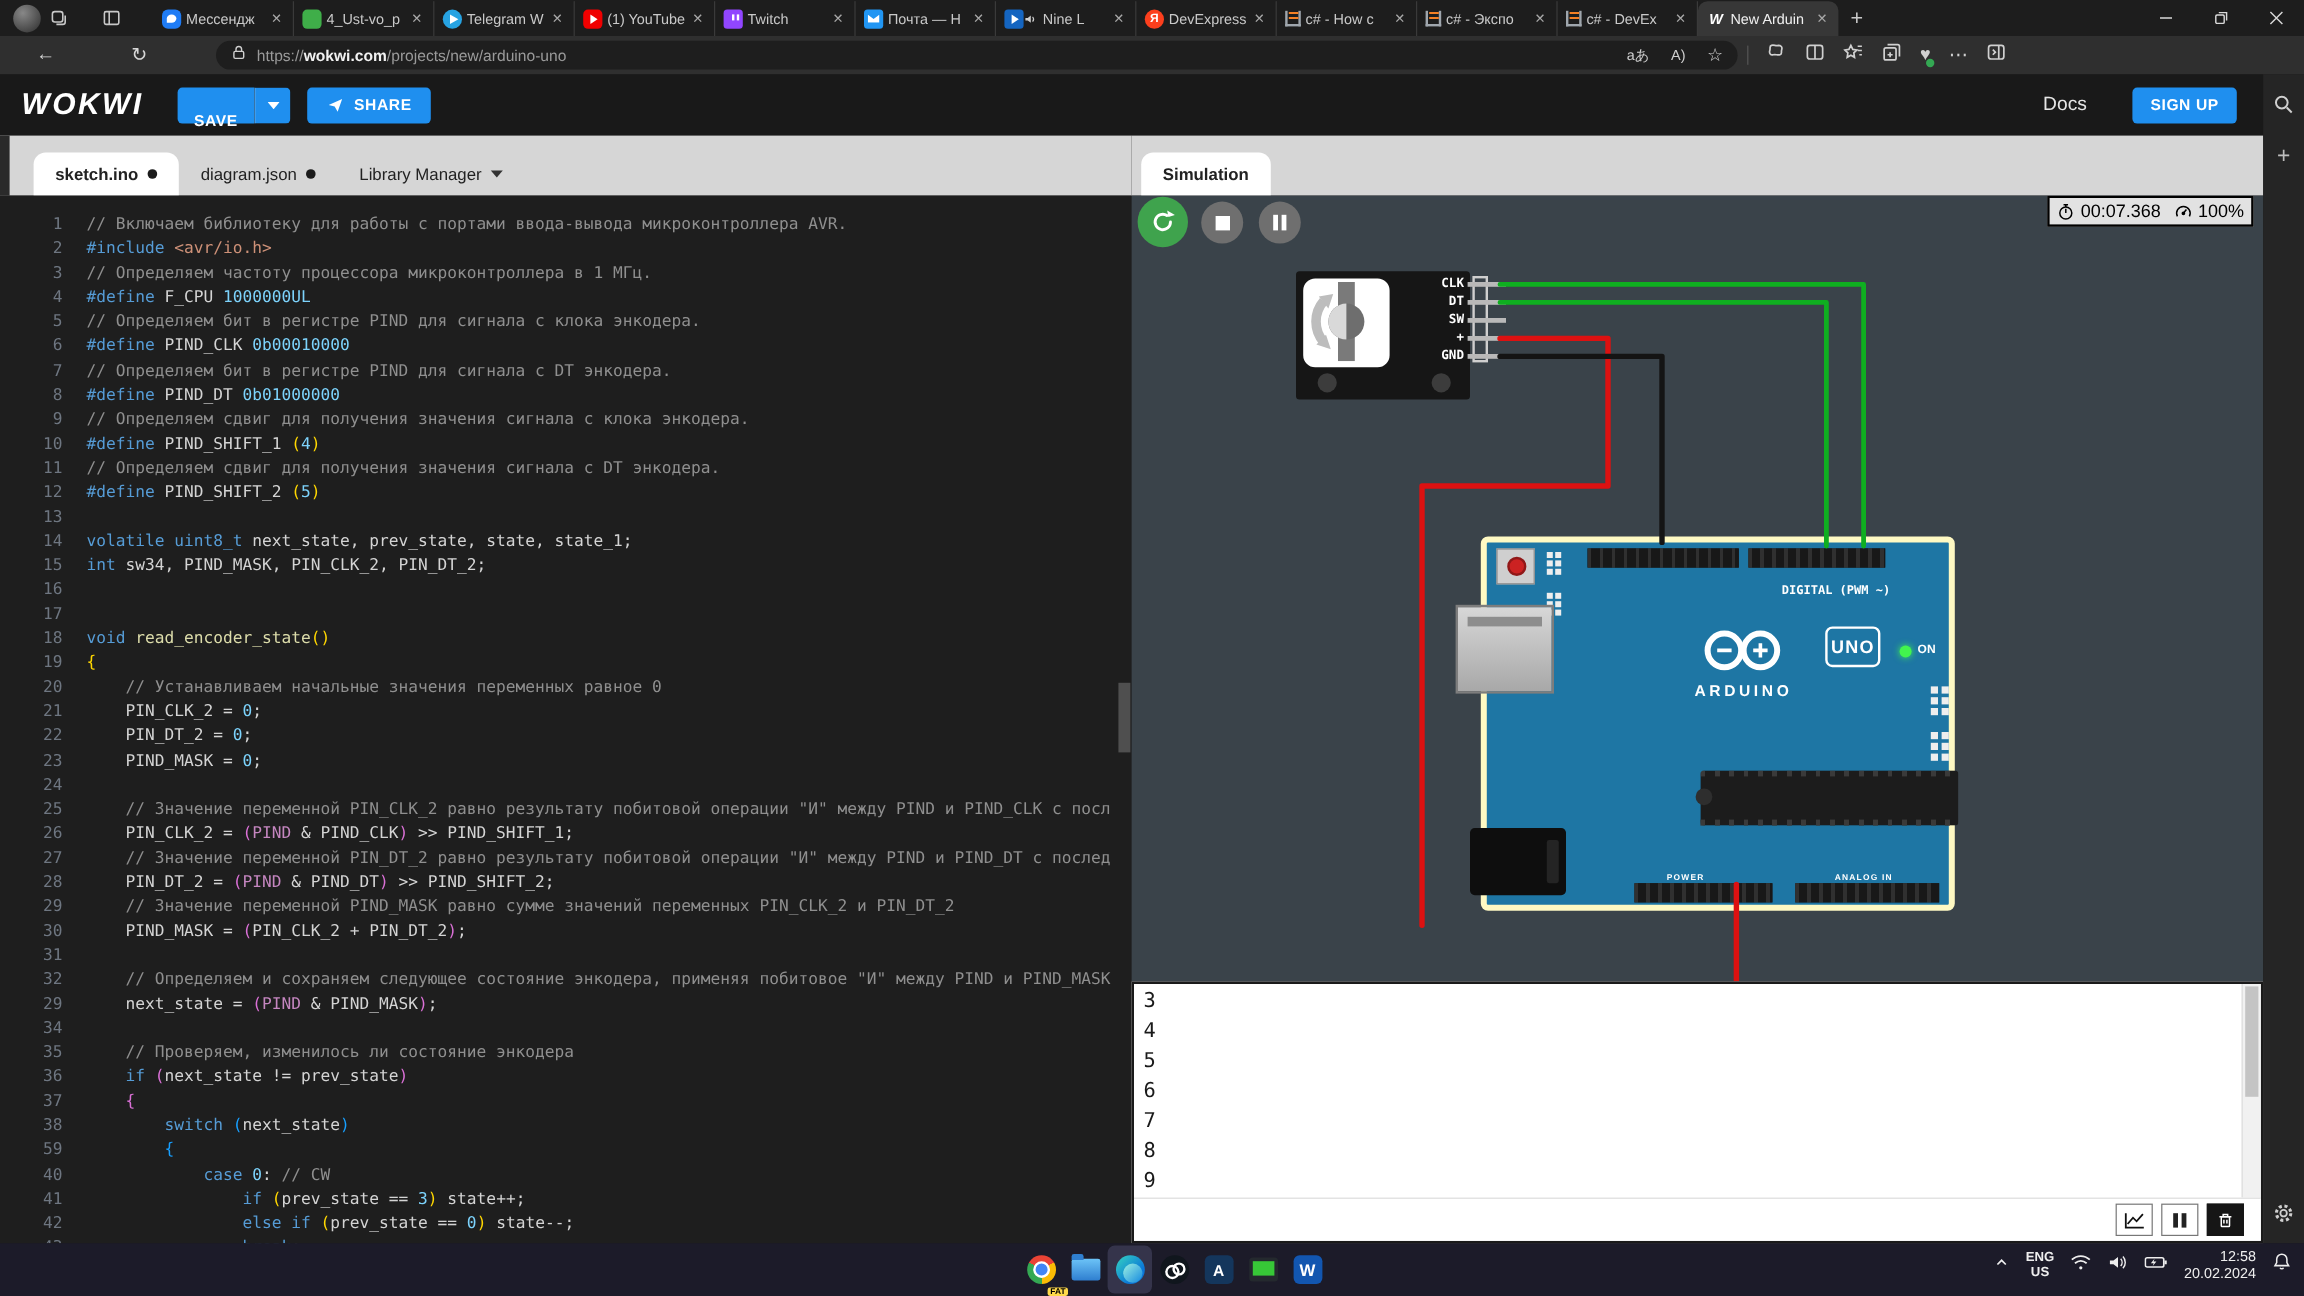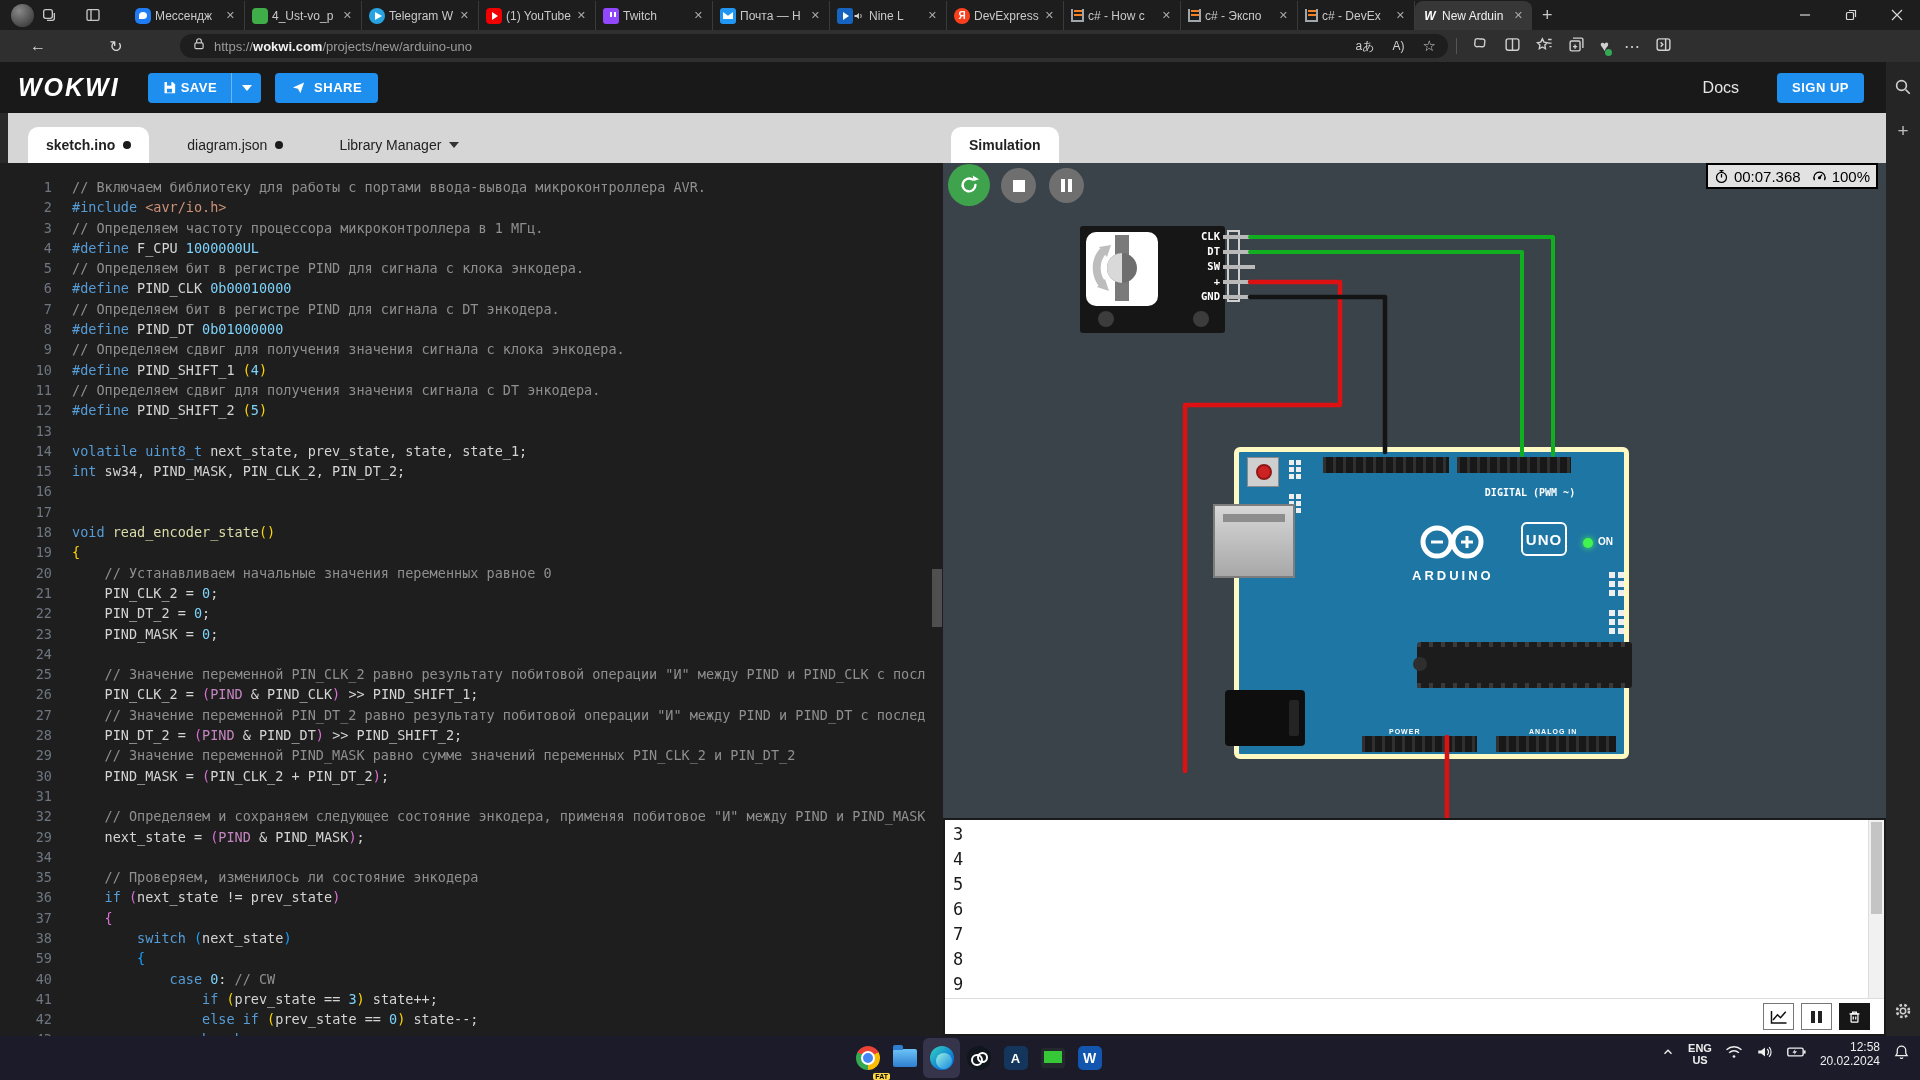"SAVE" #save-main { flex-direction: none -> column; gap: 4px -> 20px }
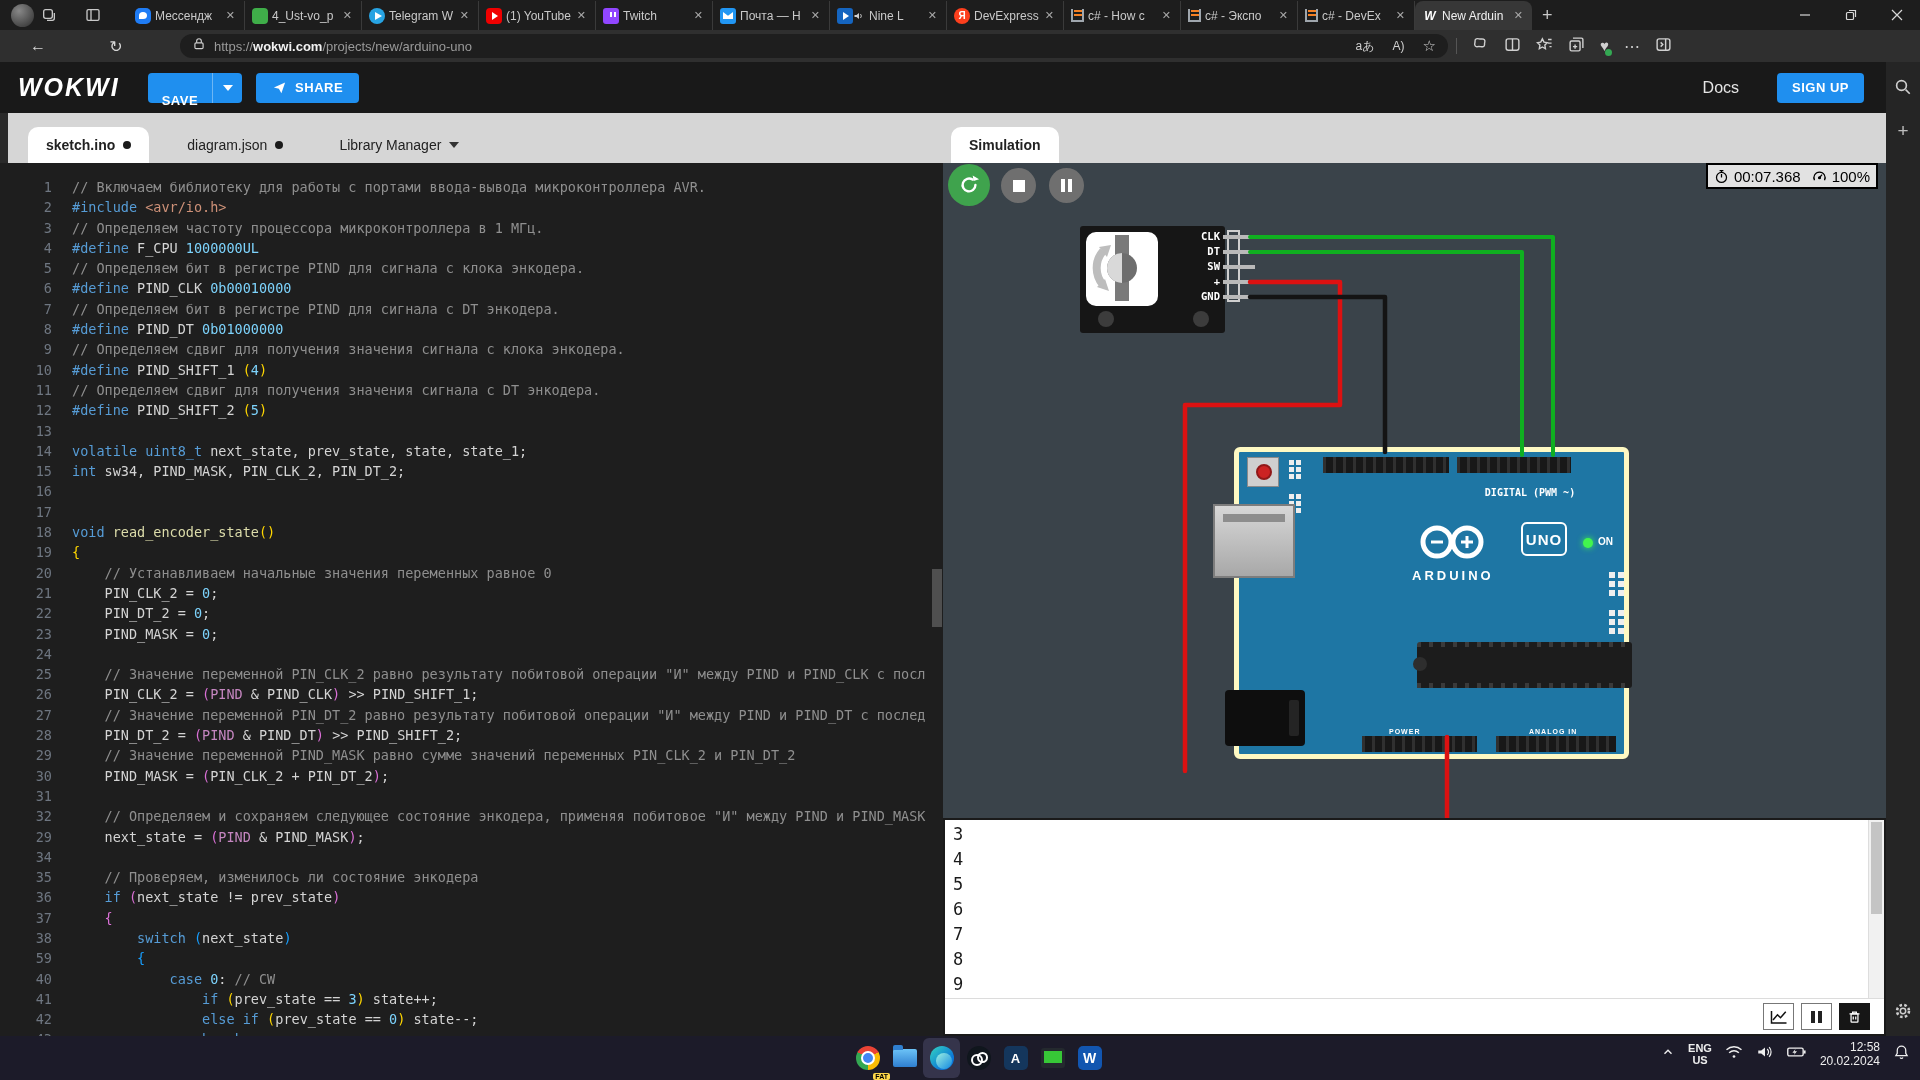"sketch.ino" #editor-tabs { gap: 20px -> none }
